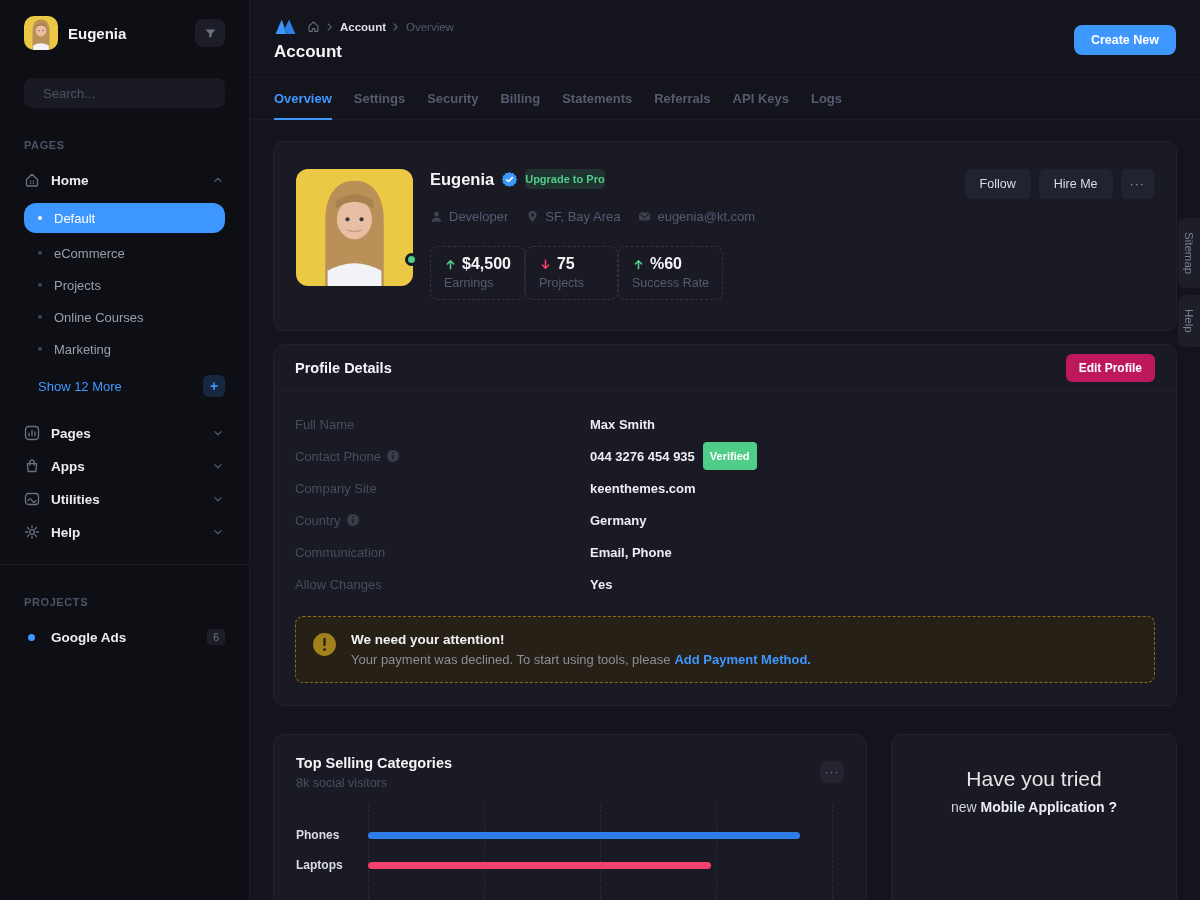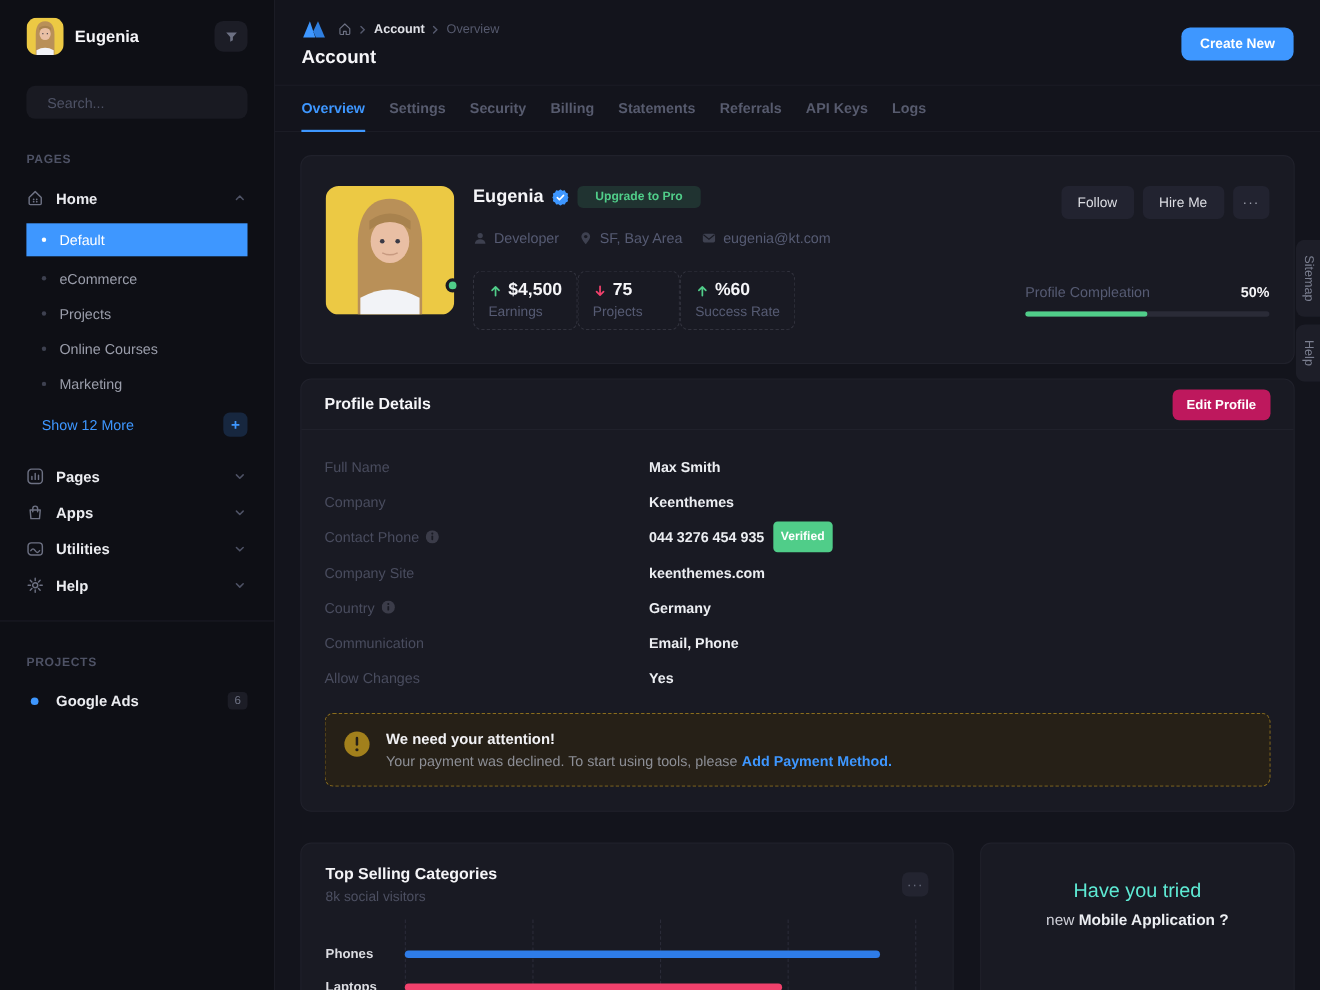"Upgrade to Pro" .pro-badge { padding: 4px 16px -> 4px 0 }
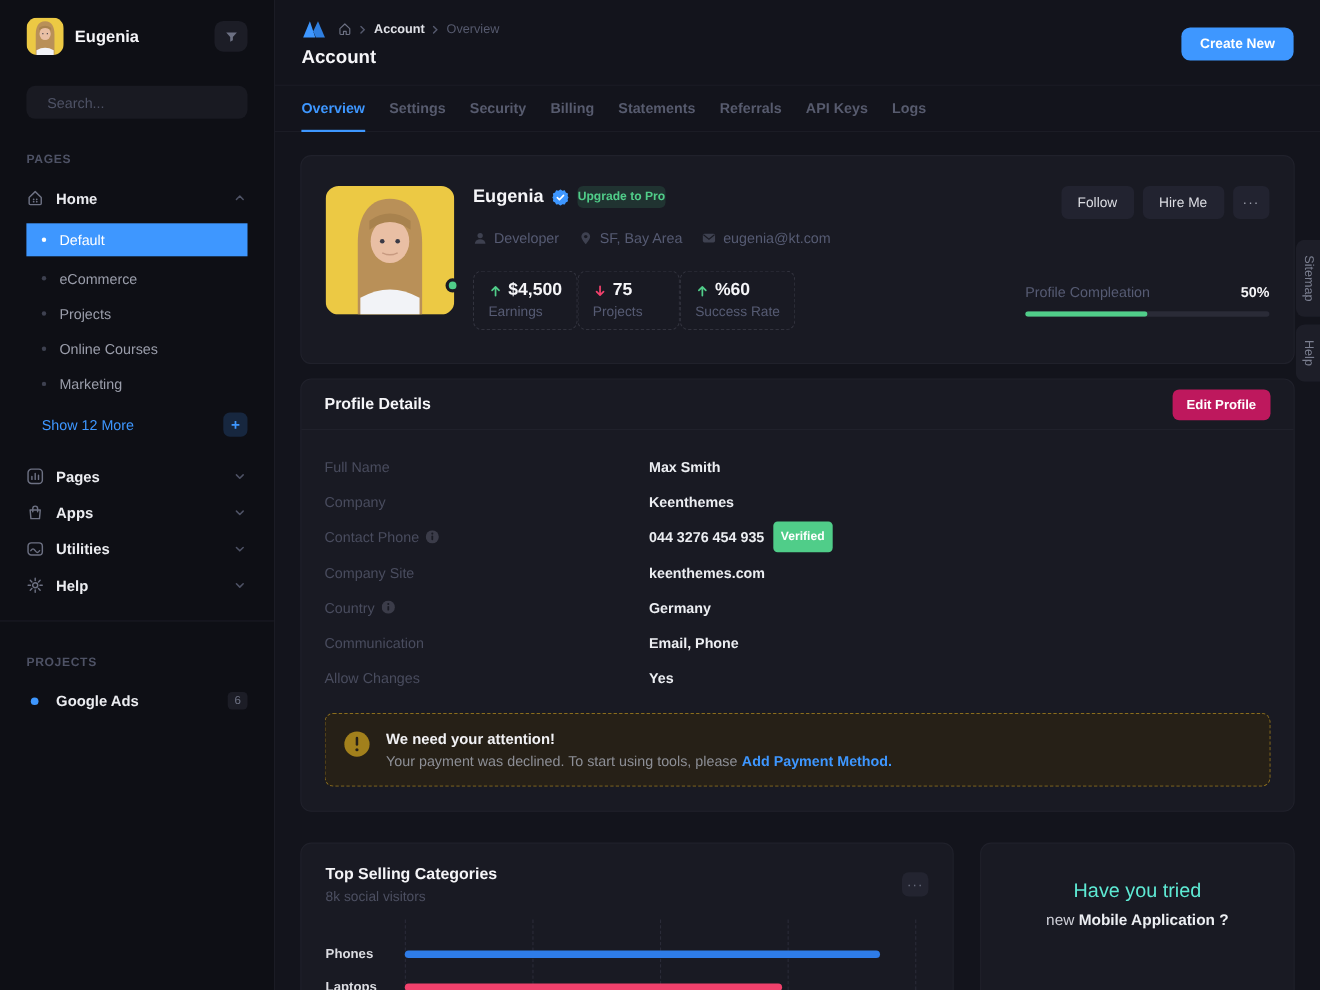"Default" .sub-item { border-radius: 0 -> 12px }
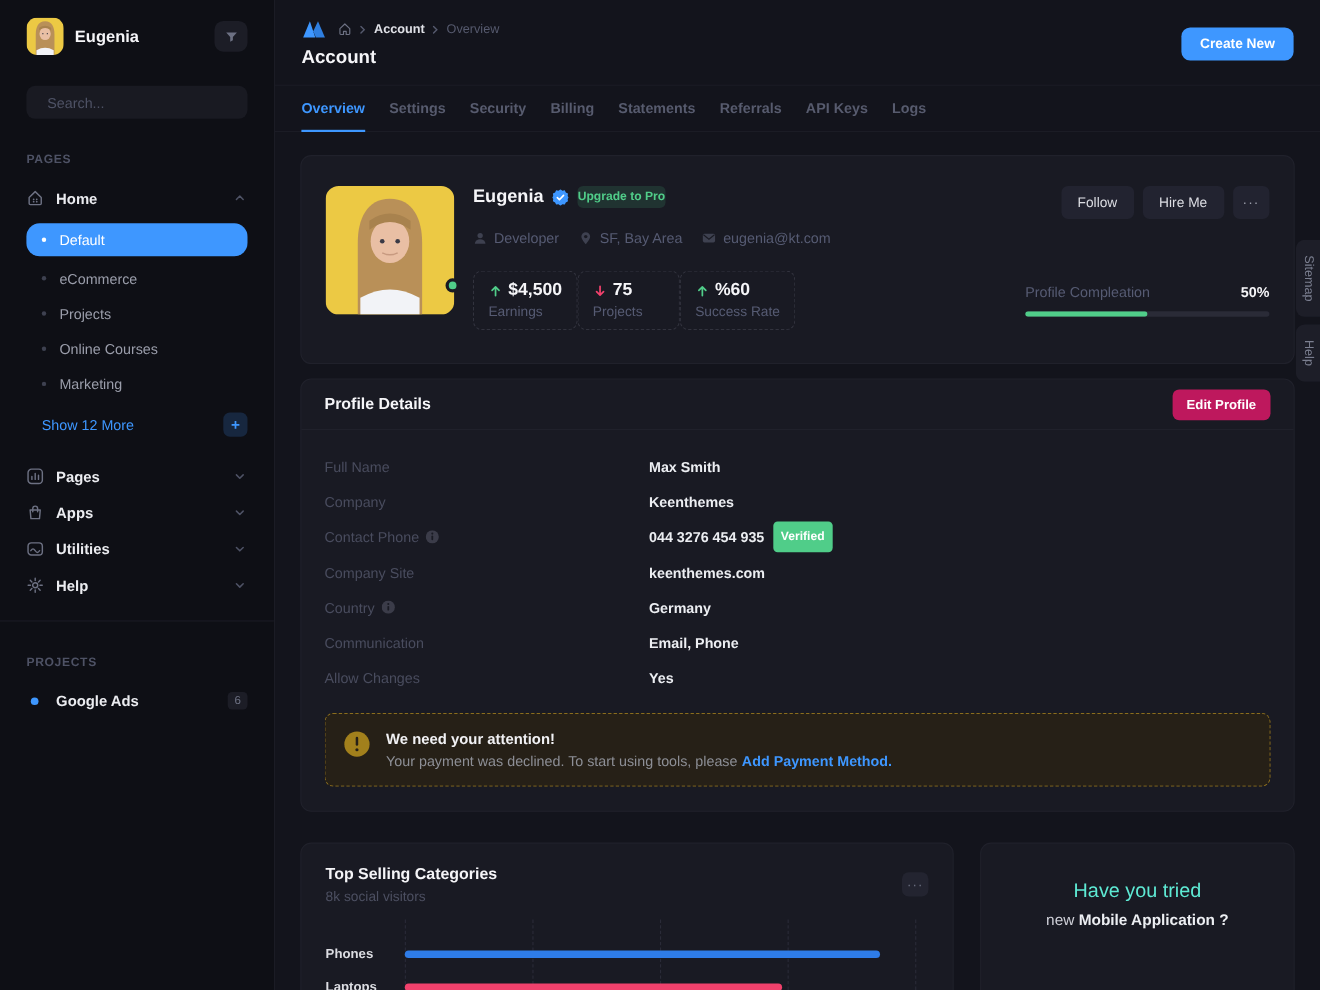"Profile Compleation" div.p-progress { html: <div> <div> <span>Profile Compleation</span> <span>50%</span> </div> <div> <div></div> </div> </div> -> none }
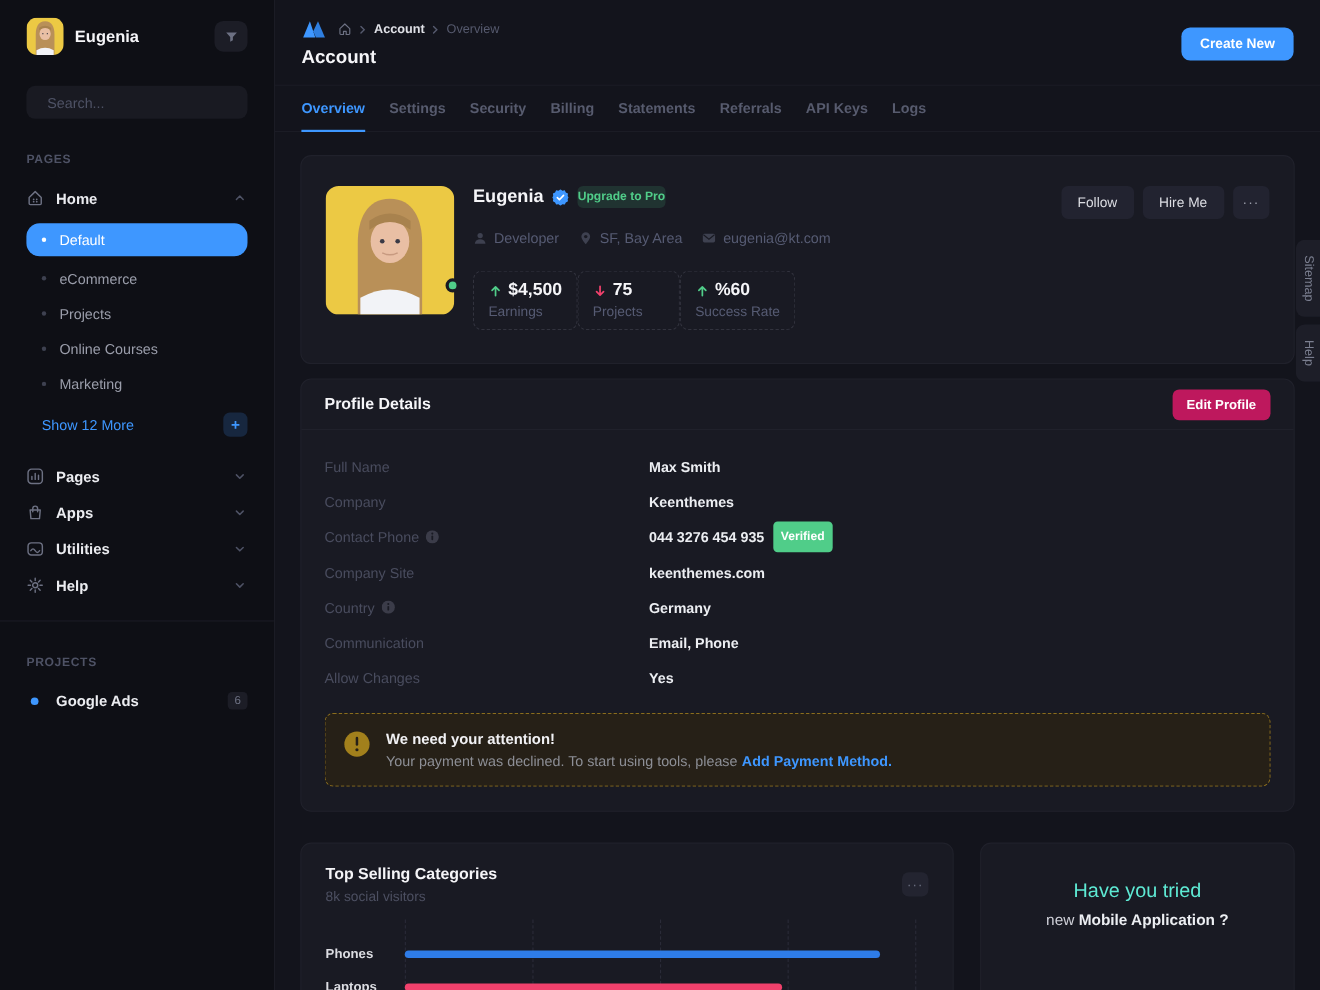"Company" div.d-row { html: <div> <div> <span>Company</span> </div> <div> <span>Keenthemes</span> </div> </div> -> none }
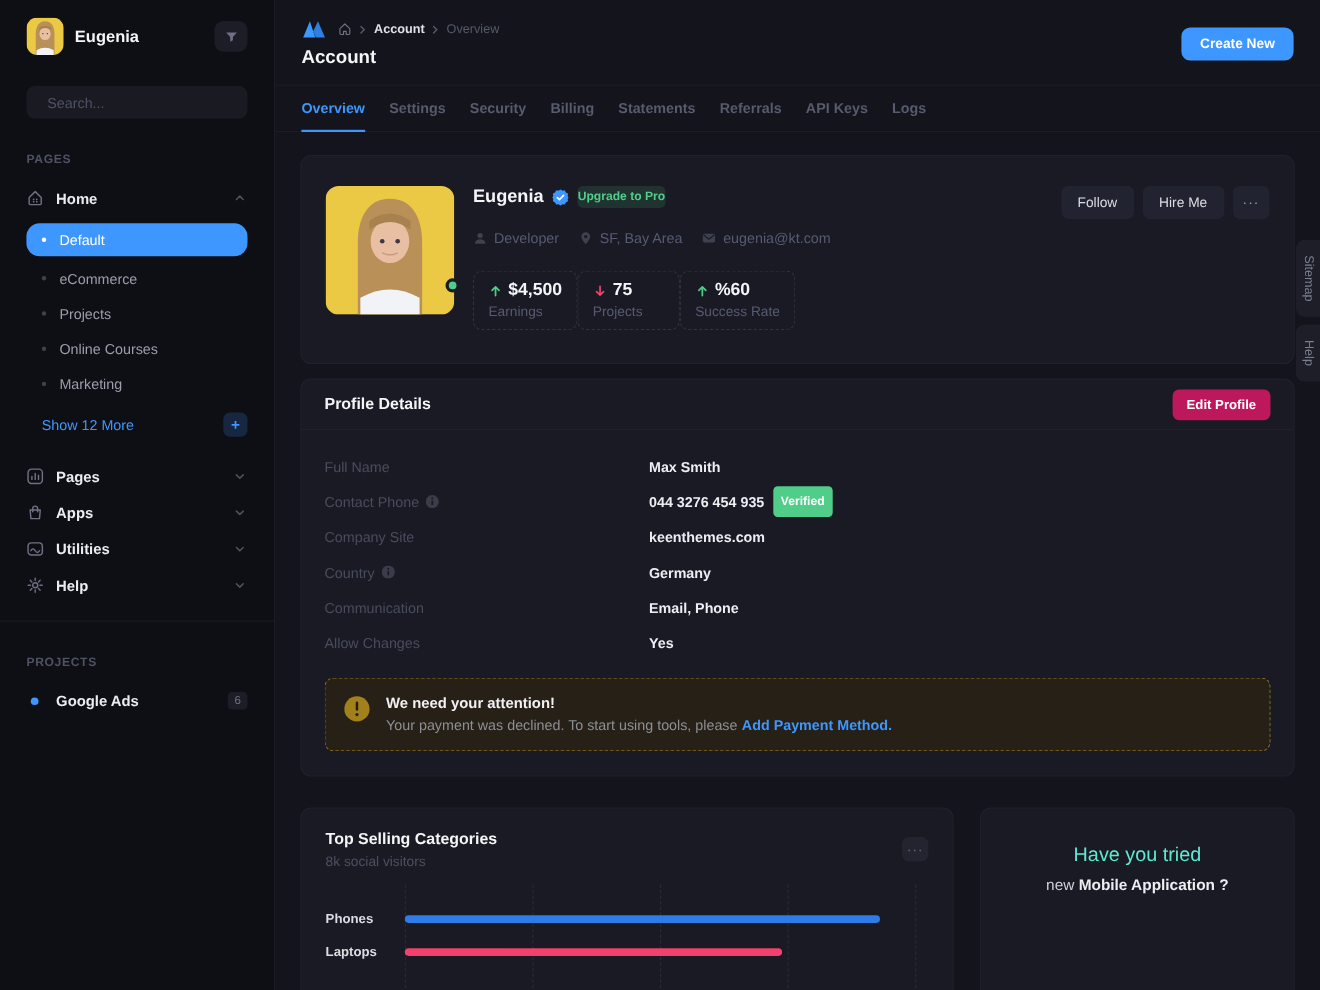"Have you tried" .promo-l1 { color: #5eead4 -> #e5e5e5; font-size: 18px -> 21px }
